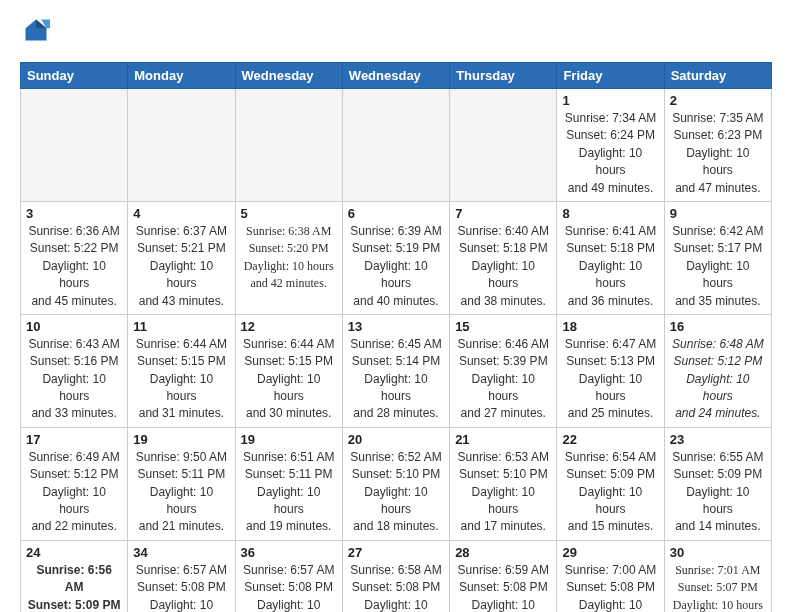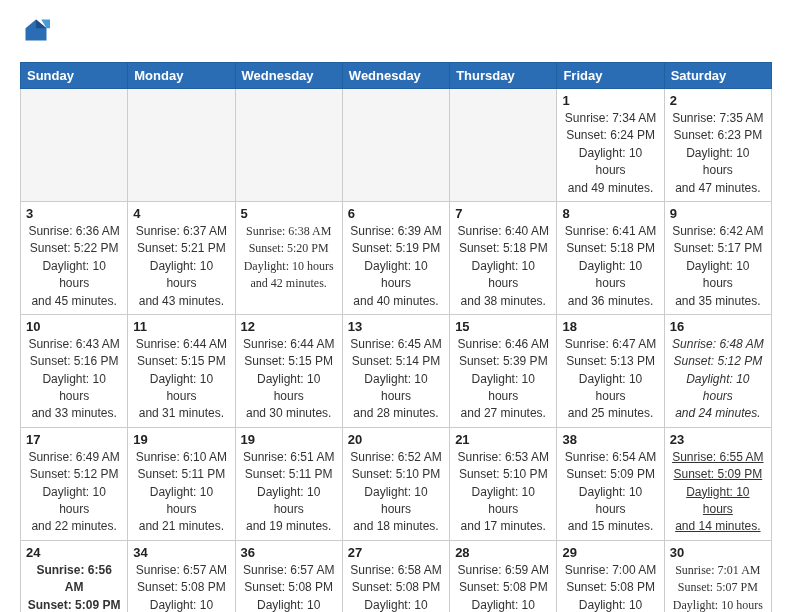"38" span.day-num { text: 38 -> 22 }
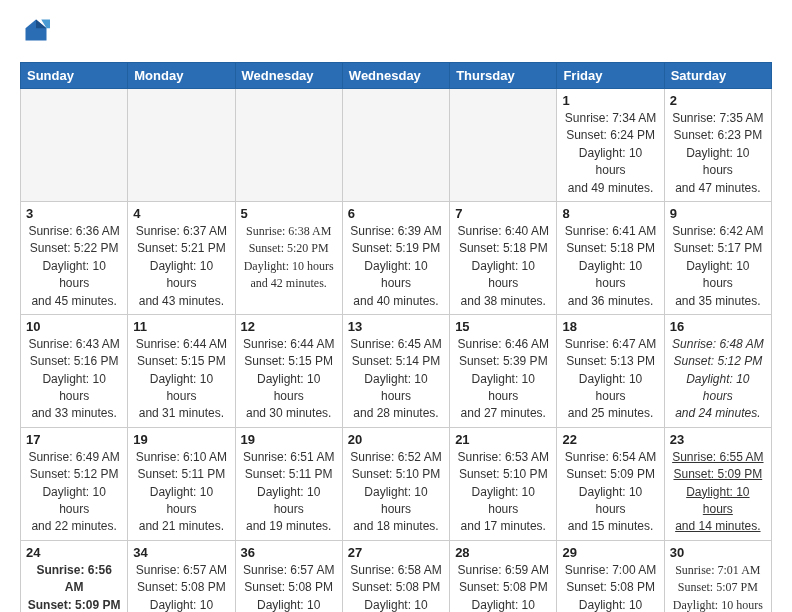"Sunrise: 6:10 AM" div.day-info { text: 6:10 -> 9:50 }
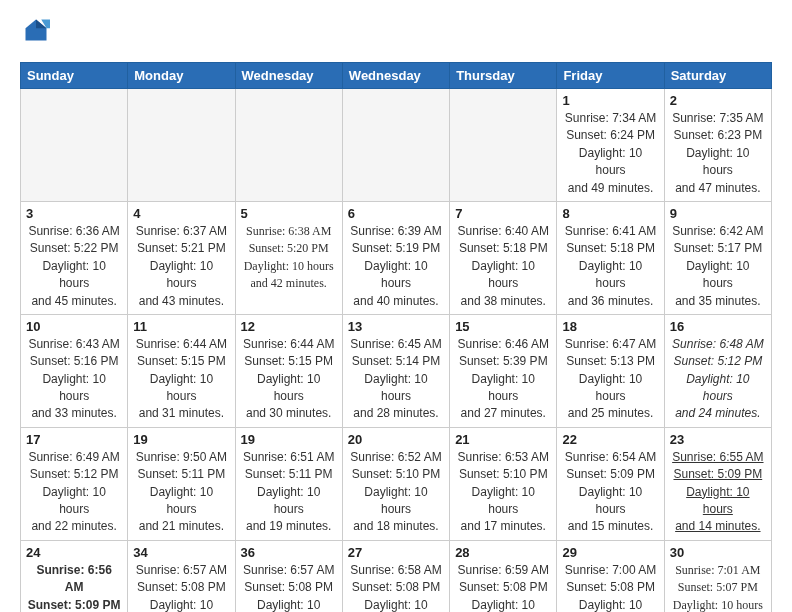"Sunrise: 6:55 AM" div.day-info { text-decoration: underline -> none }
